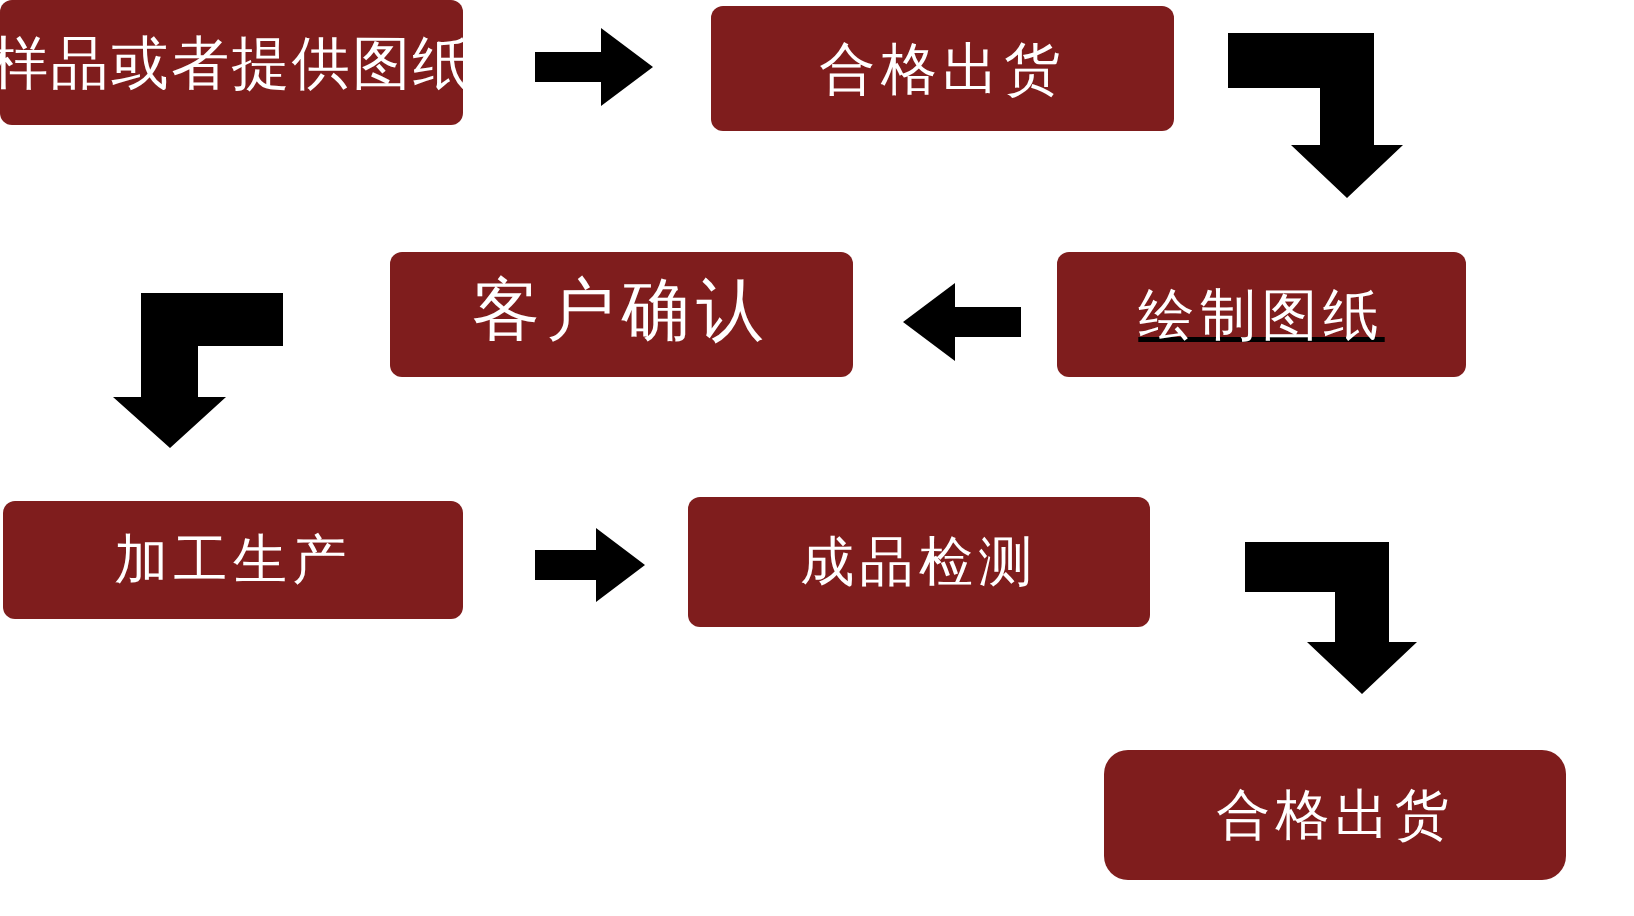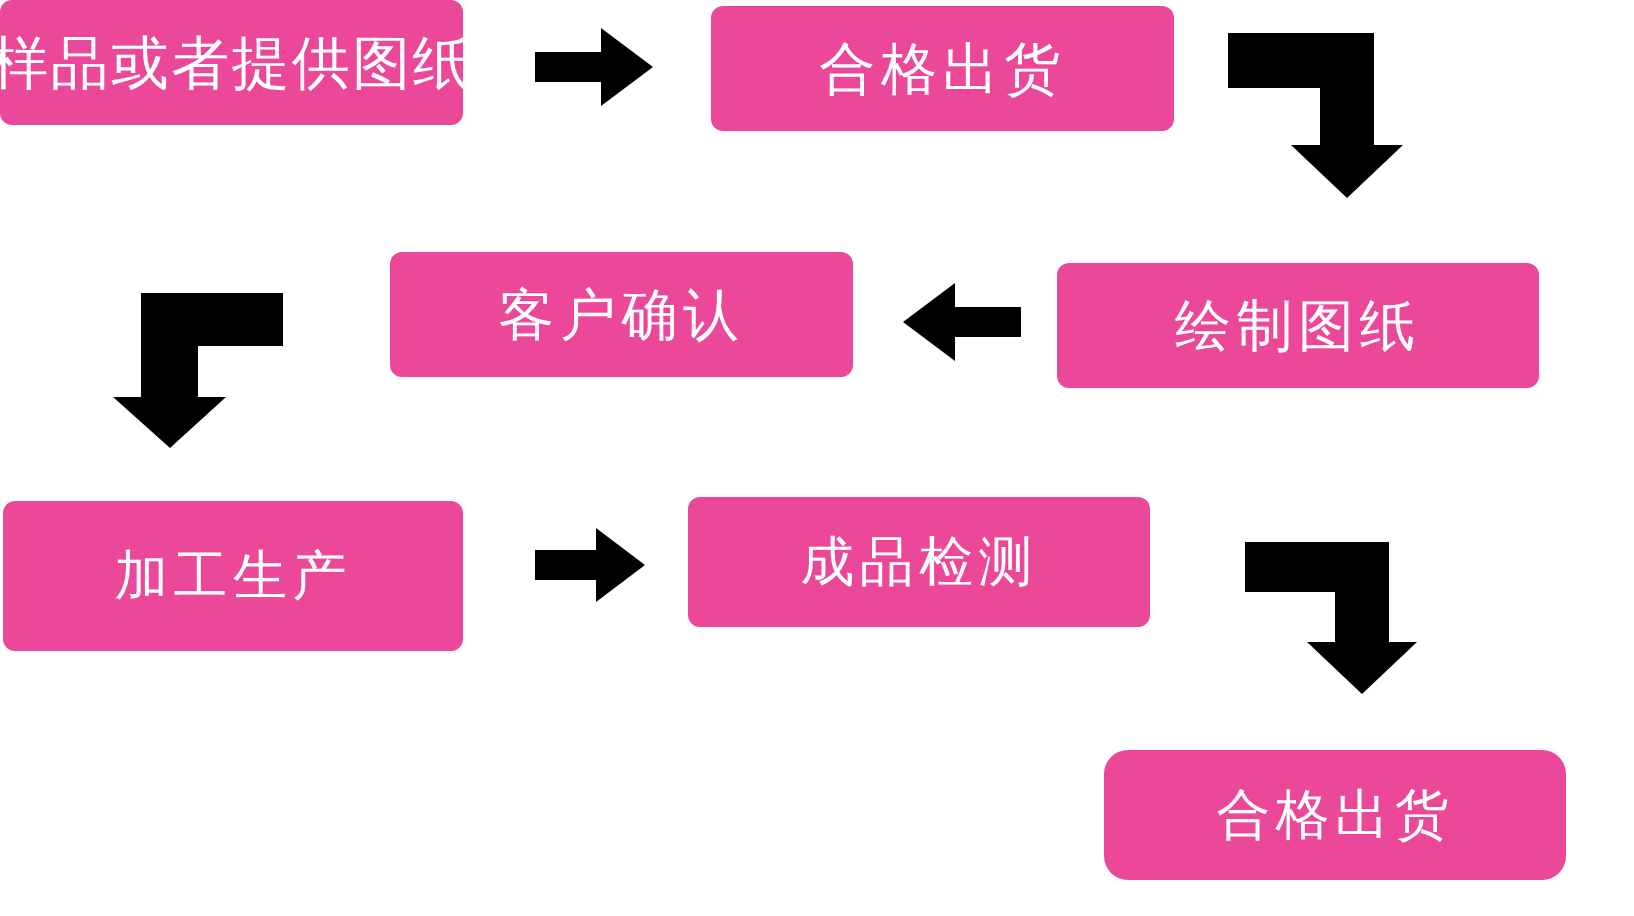"样品或者提供图纸" .node { background: #ec4899 -> #7f1d1d }
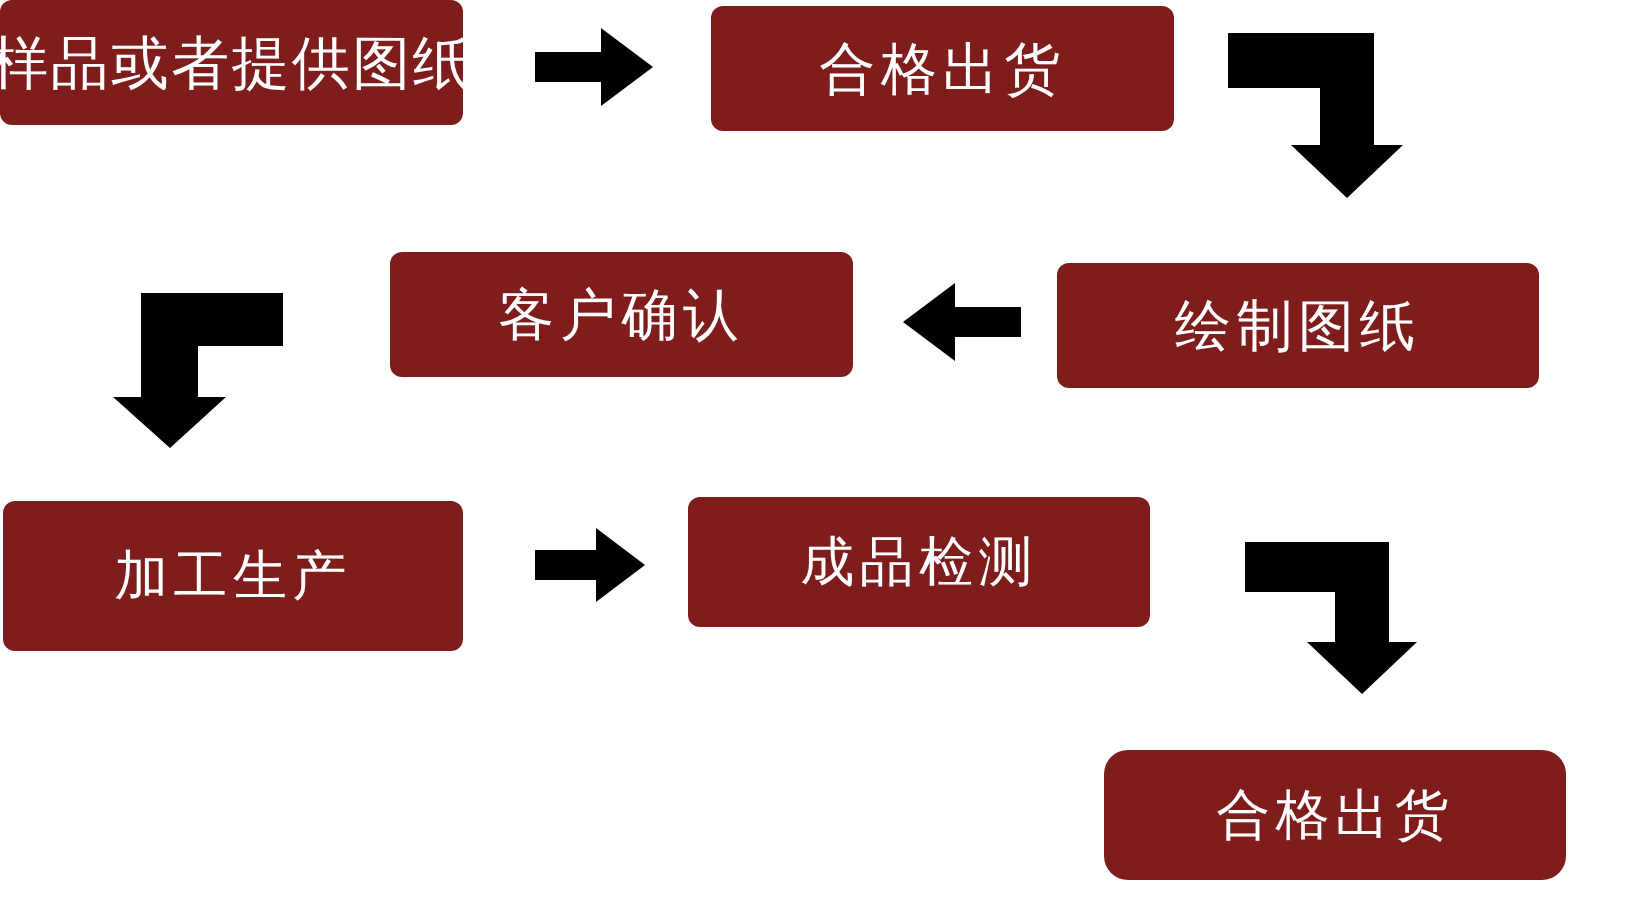"客户确认" span.node-label { font-family: none -> Liberation Mono, monospace; font-size: 56px -> 68px }
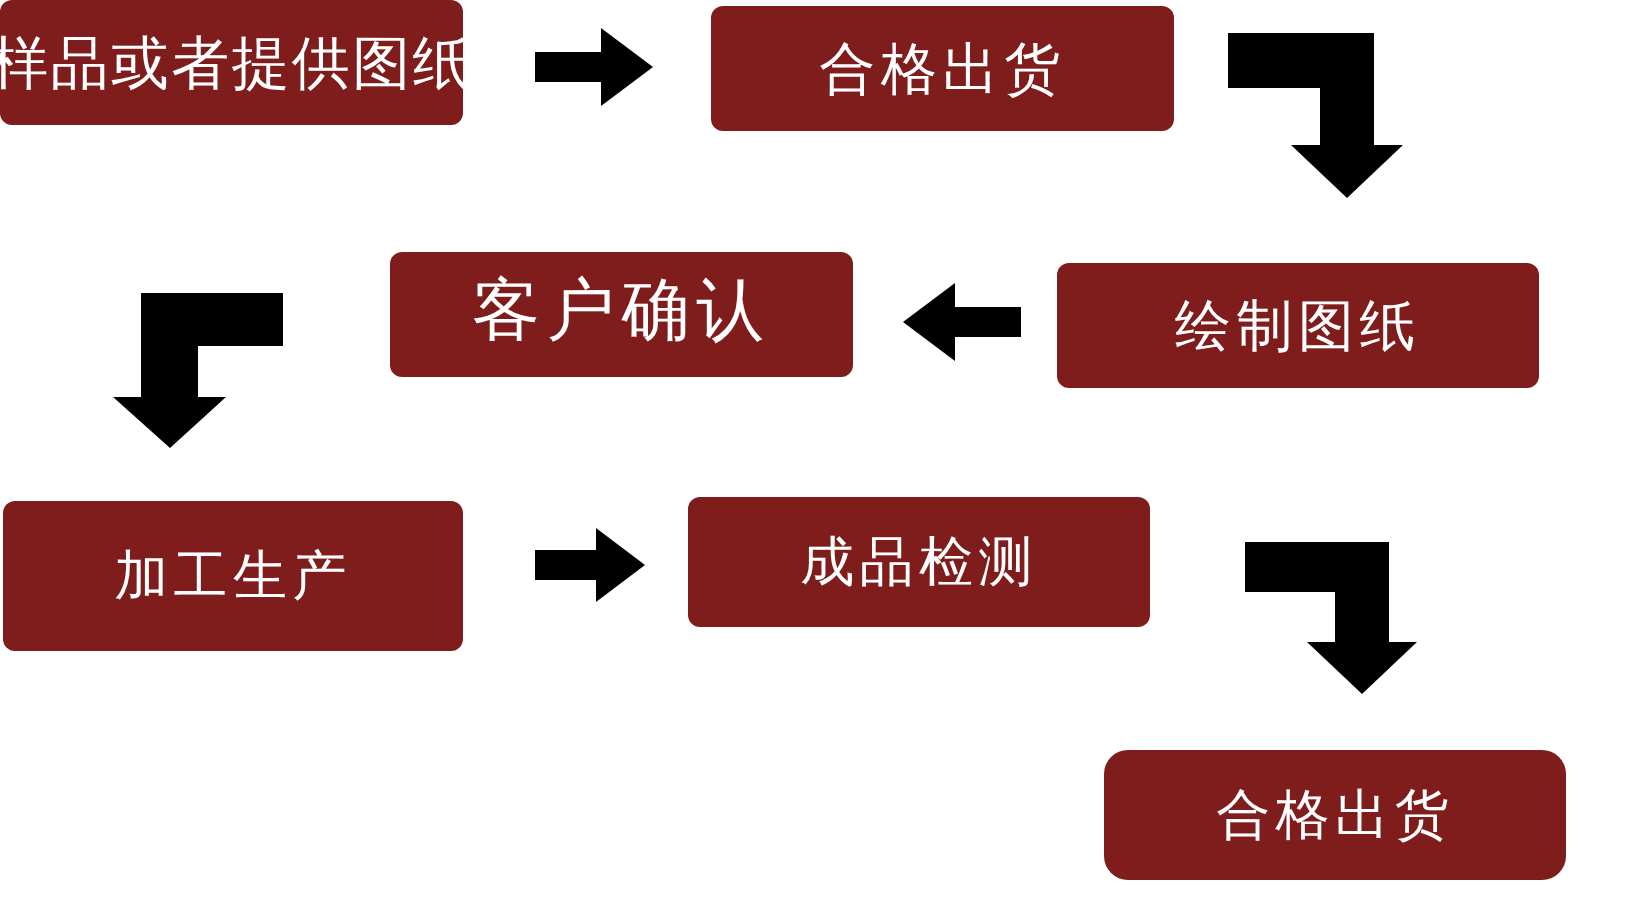"绘制图纸" div.node { text-decoration: none -> underline; top: 263px -> 252px; width: 482px -> 409px }
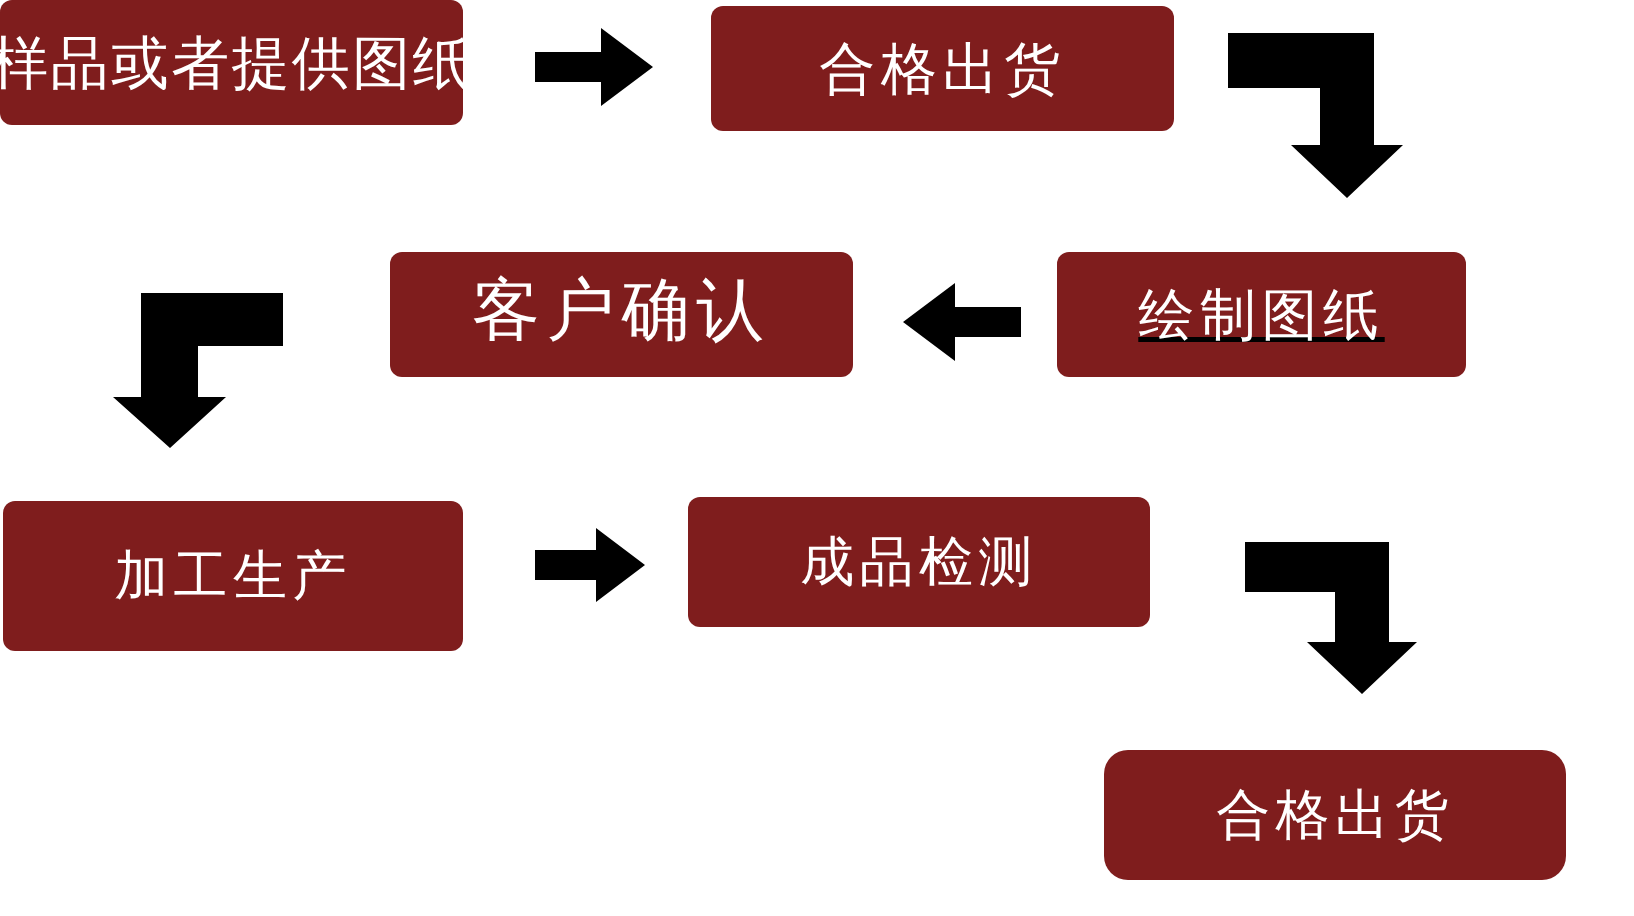"加工生产" div.node { height: 150px -> 118px }
